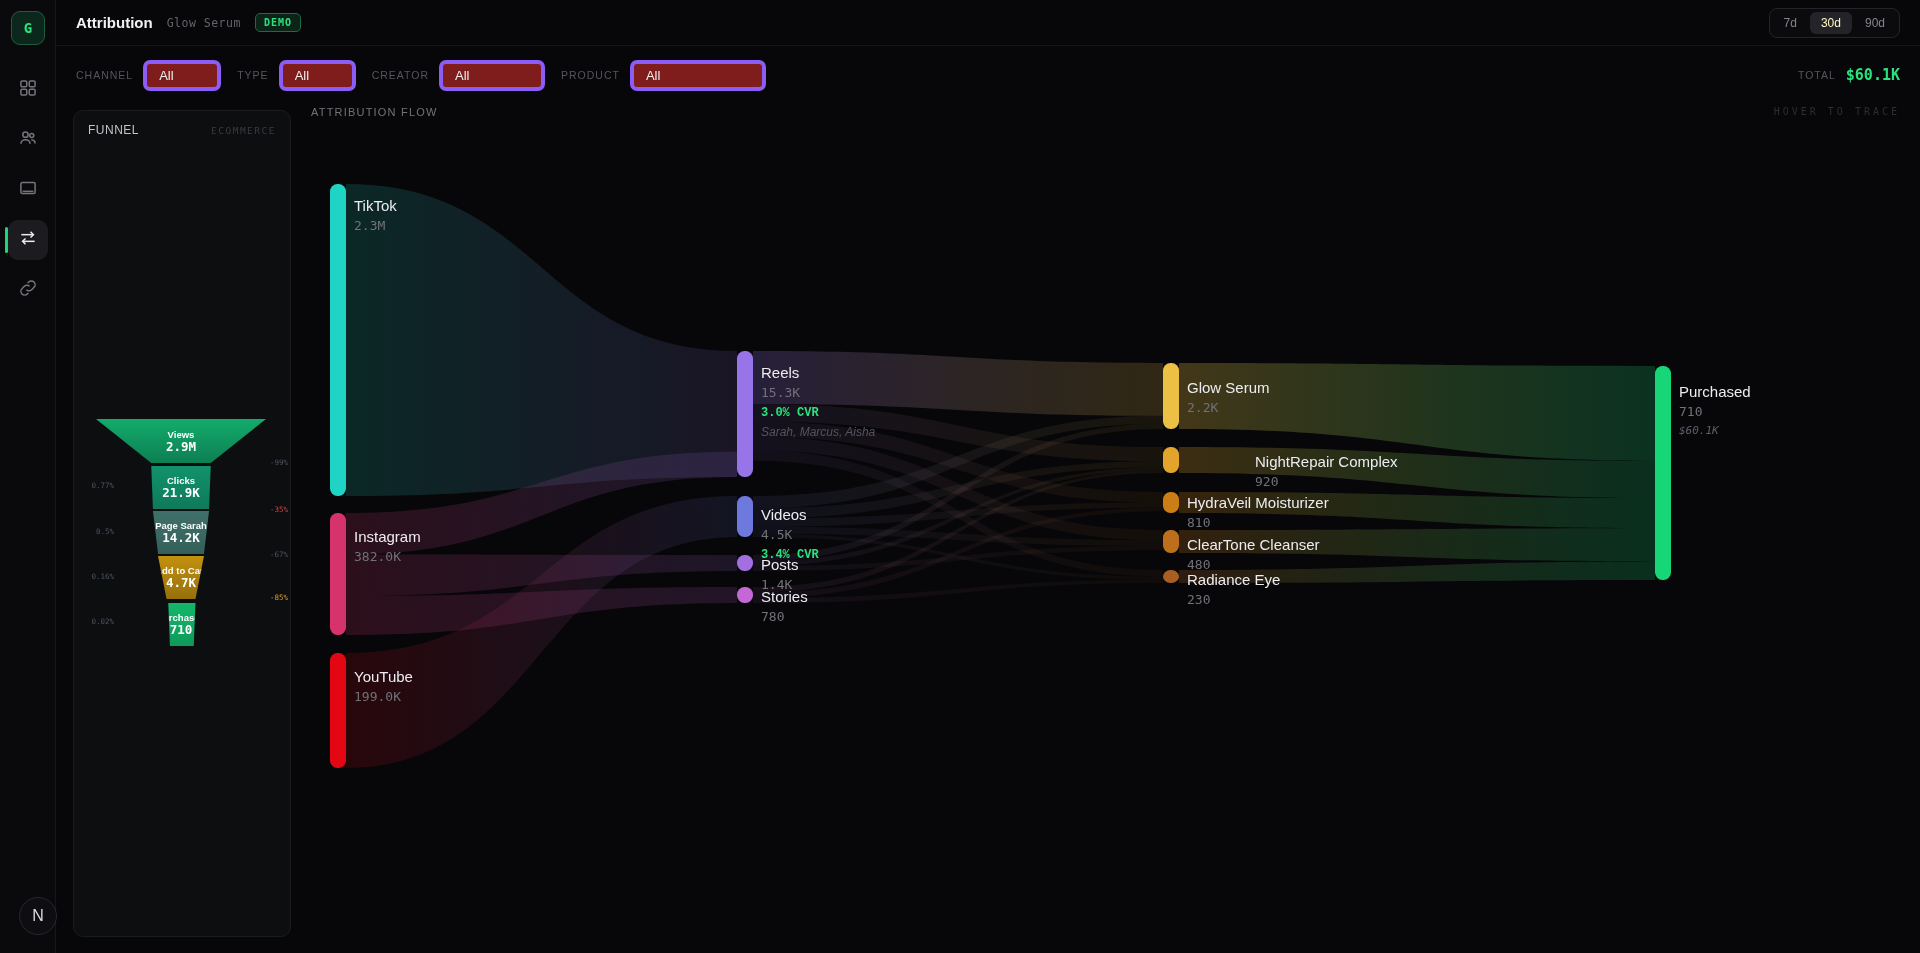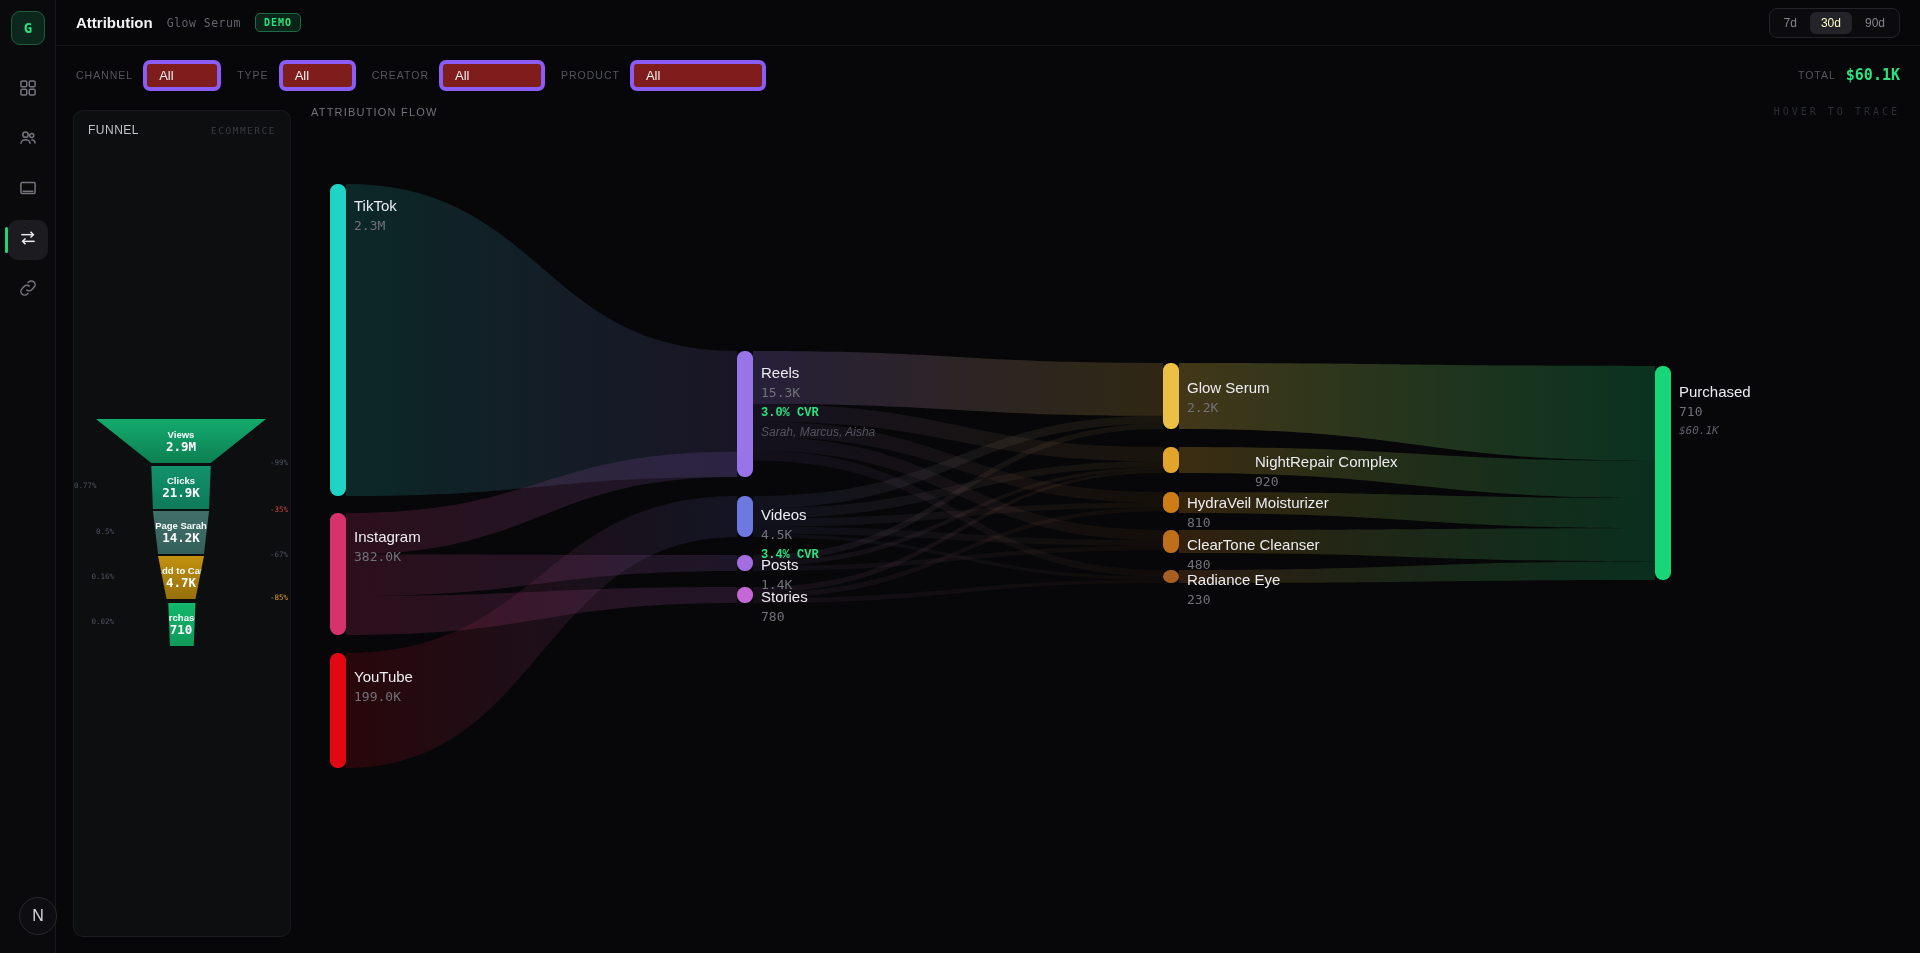"0.77%" div.fside { text-align: none -> right }
